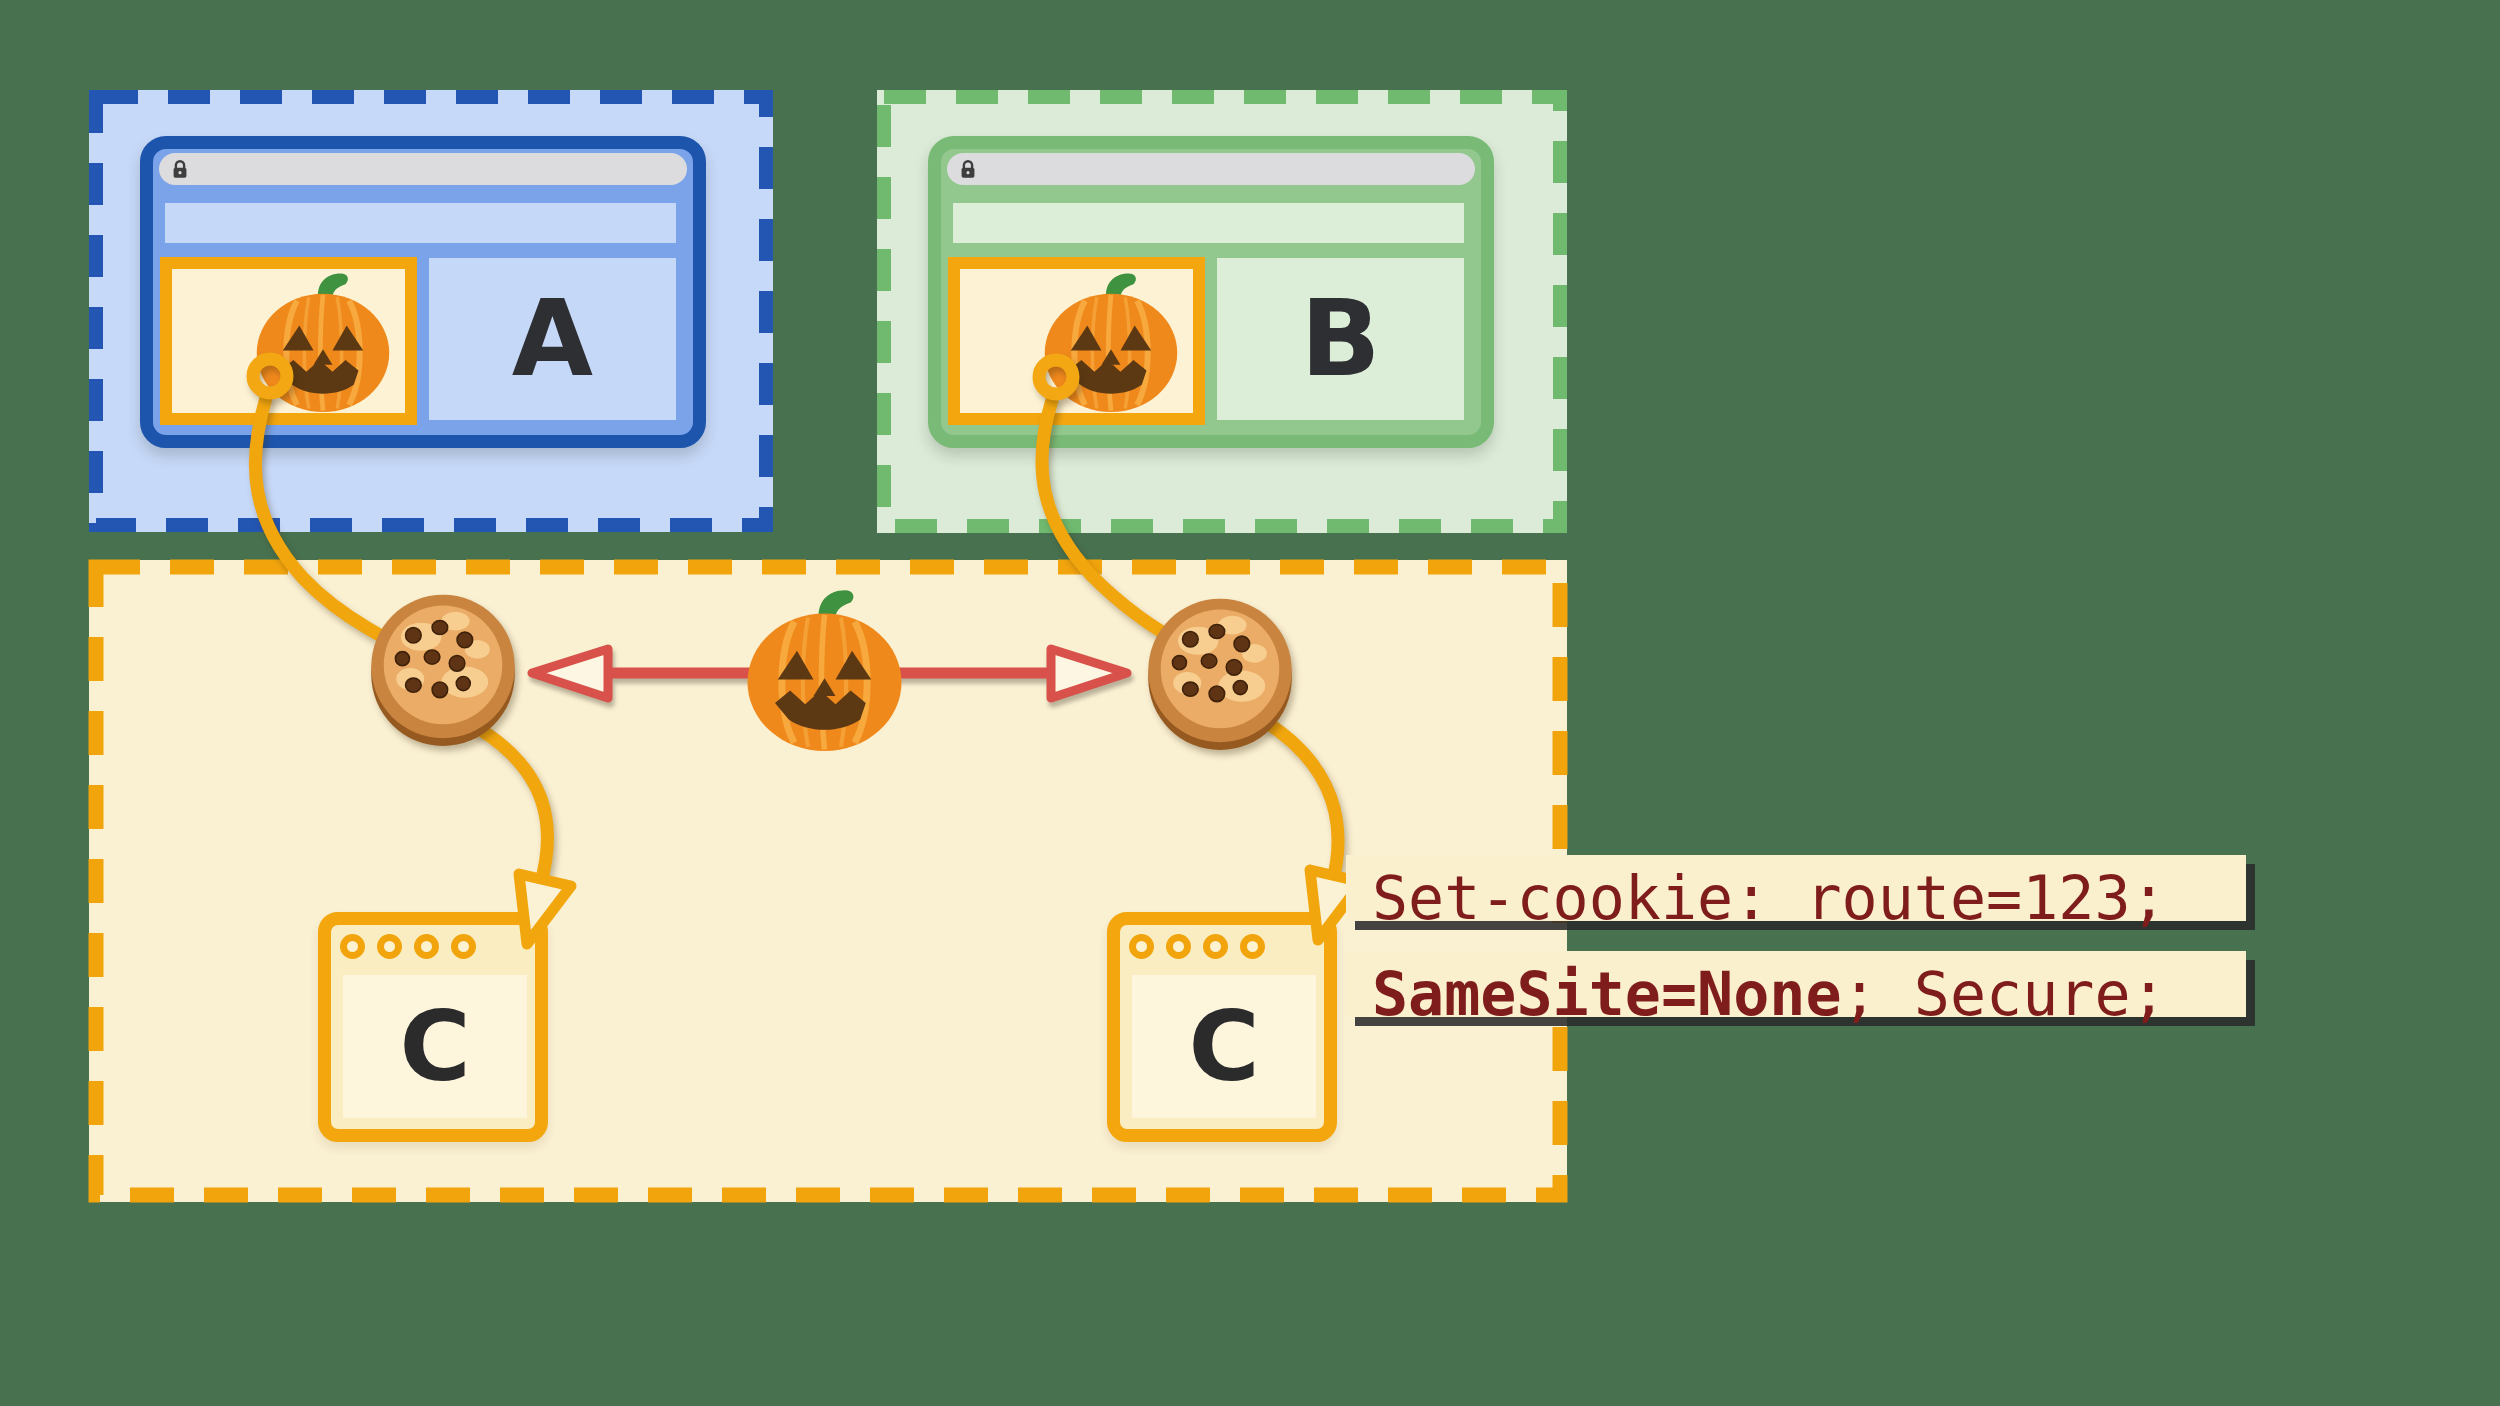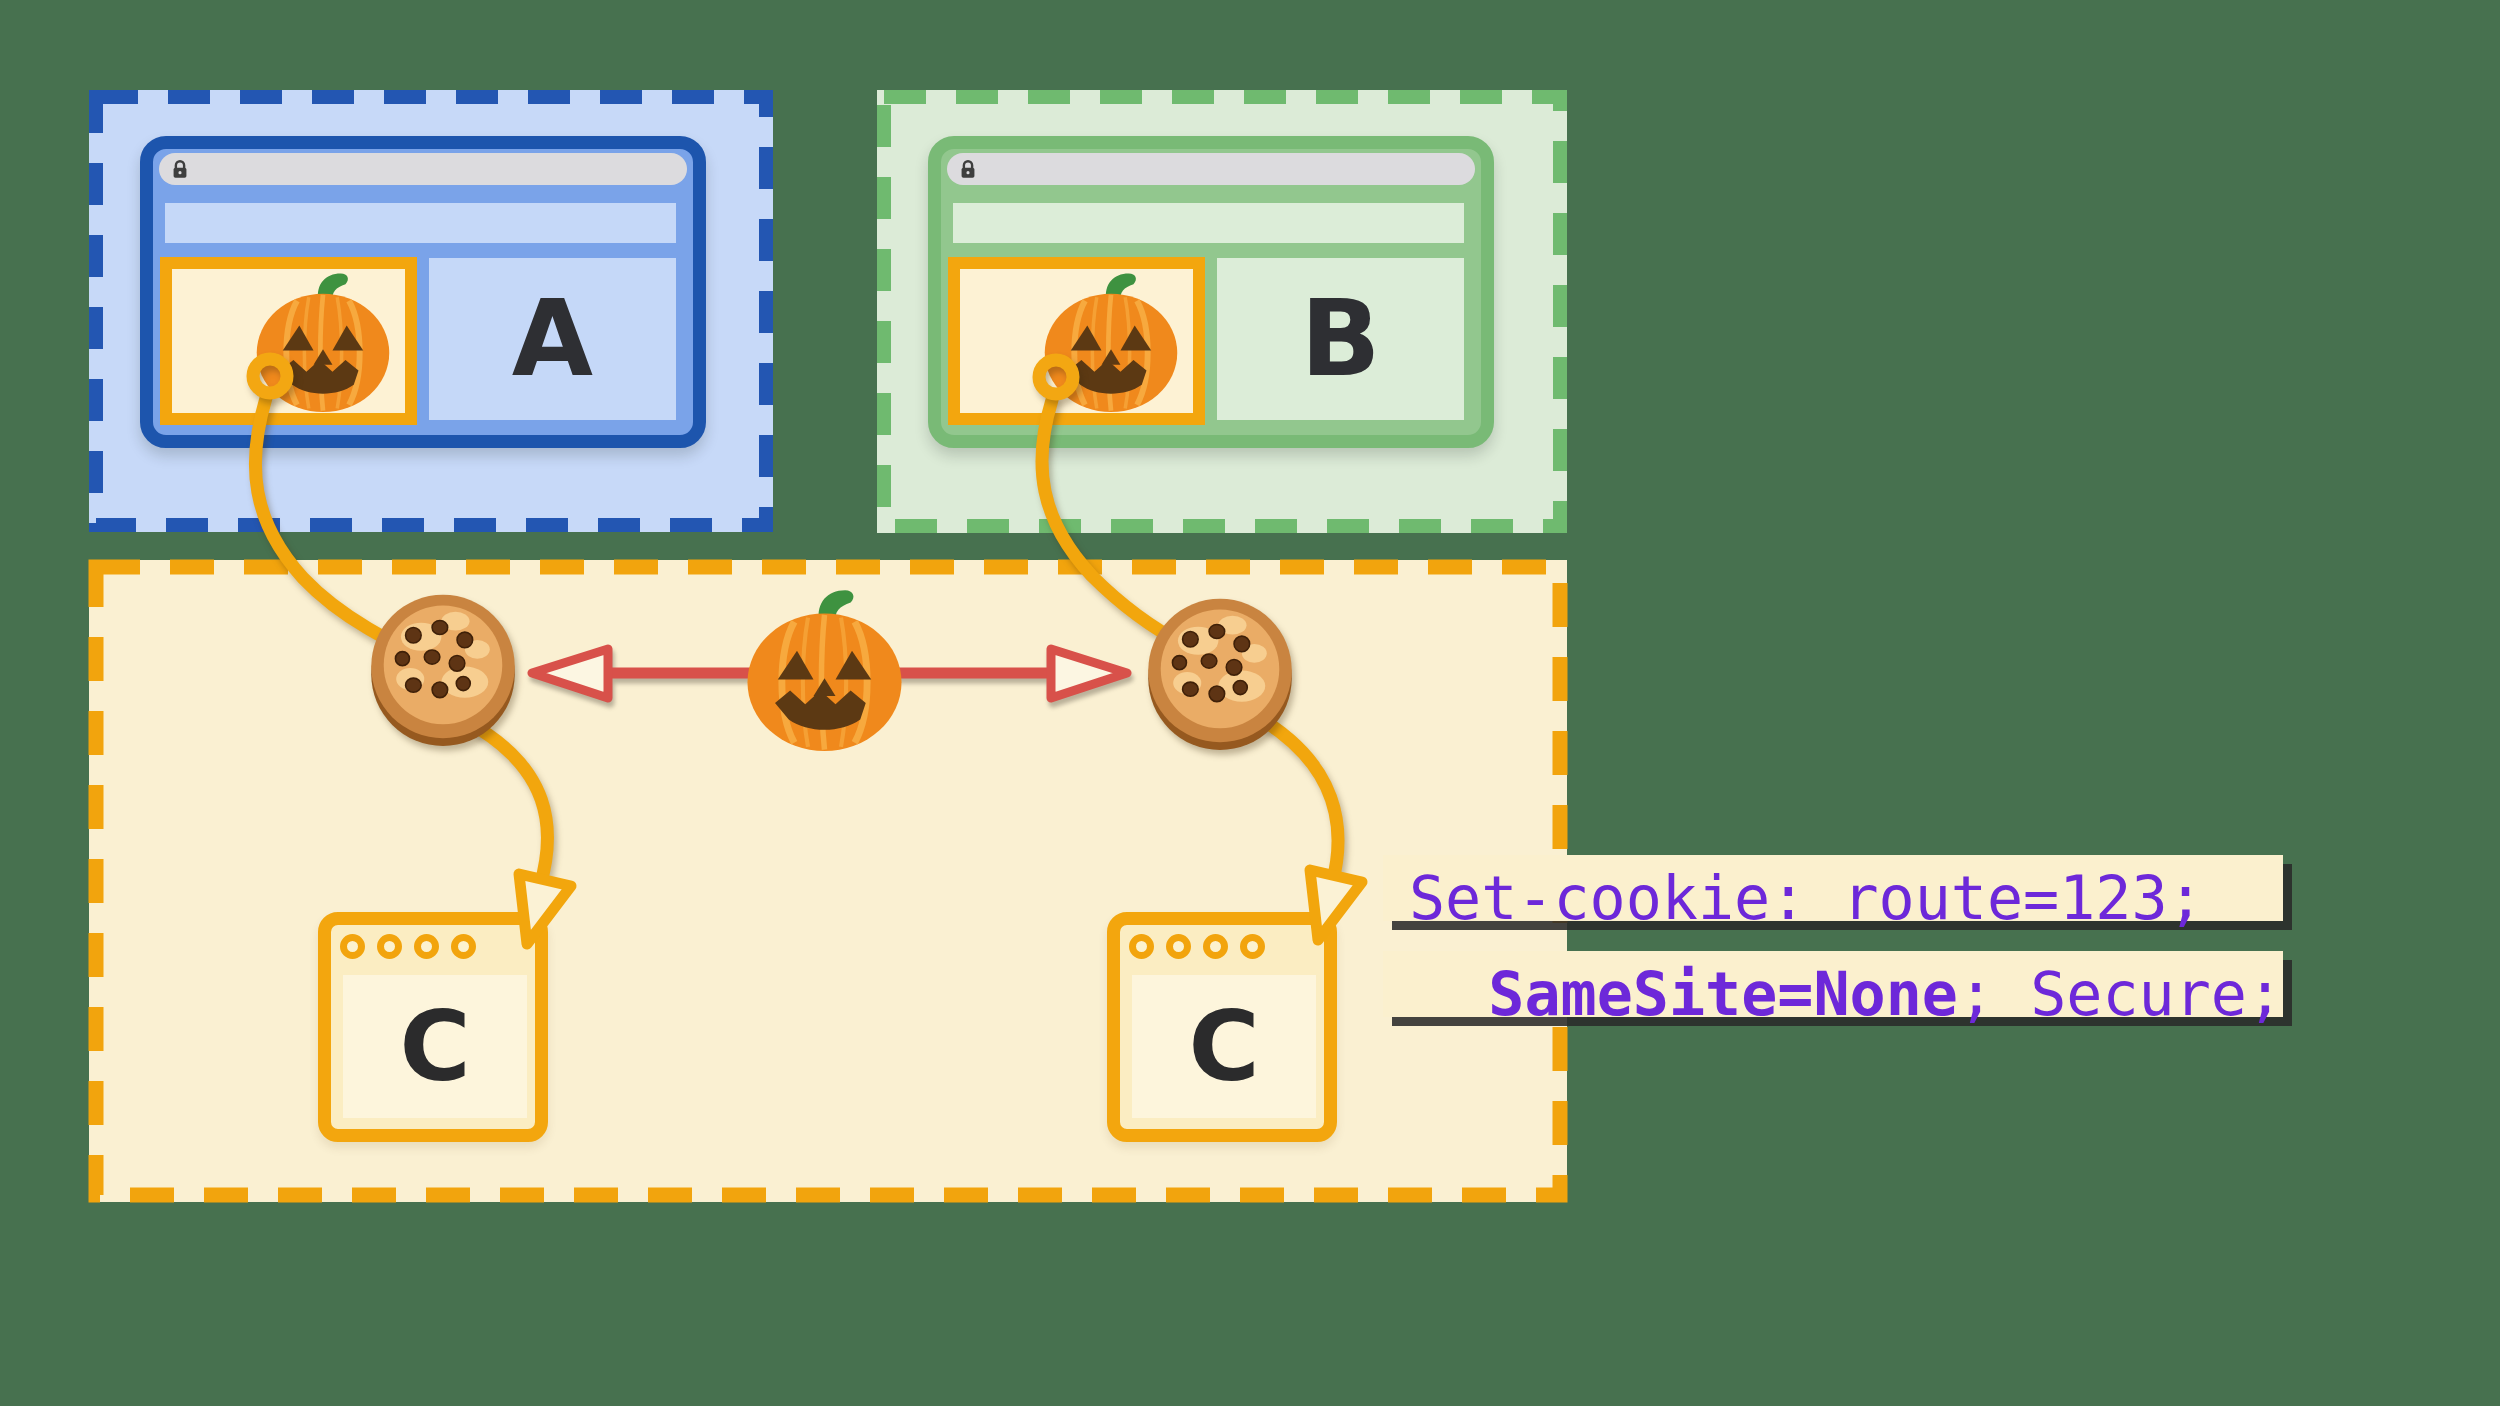"Set-cookie: route=123;" .codebox { color: #6d28d9 -> #7f1d1d; left: 1383px -> 1346px }
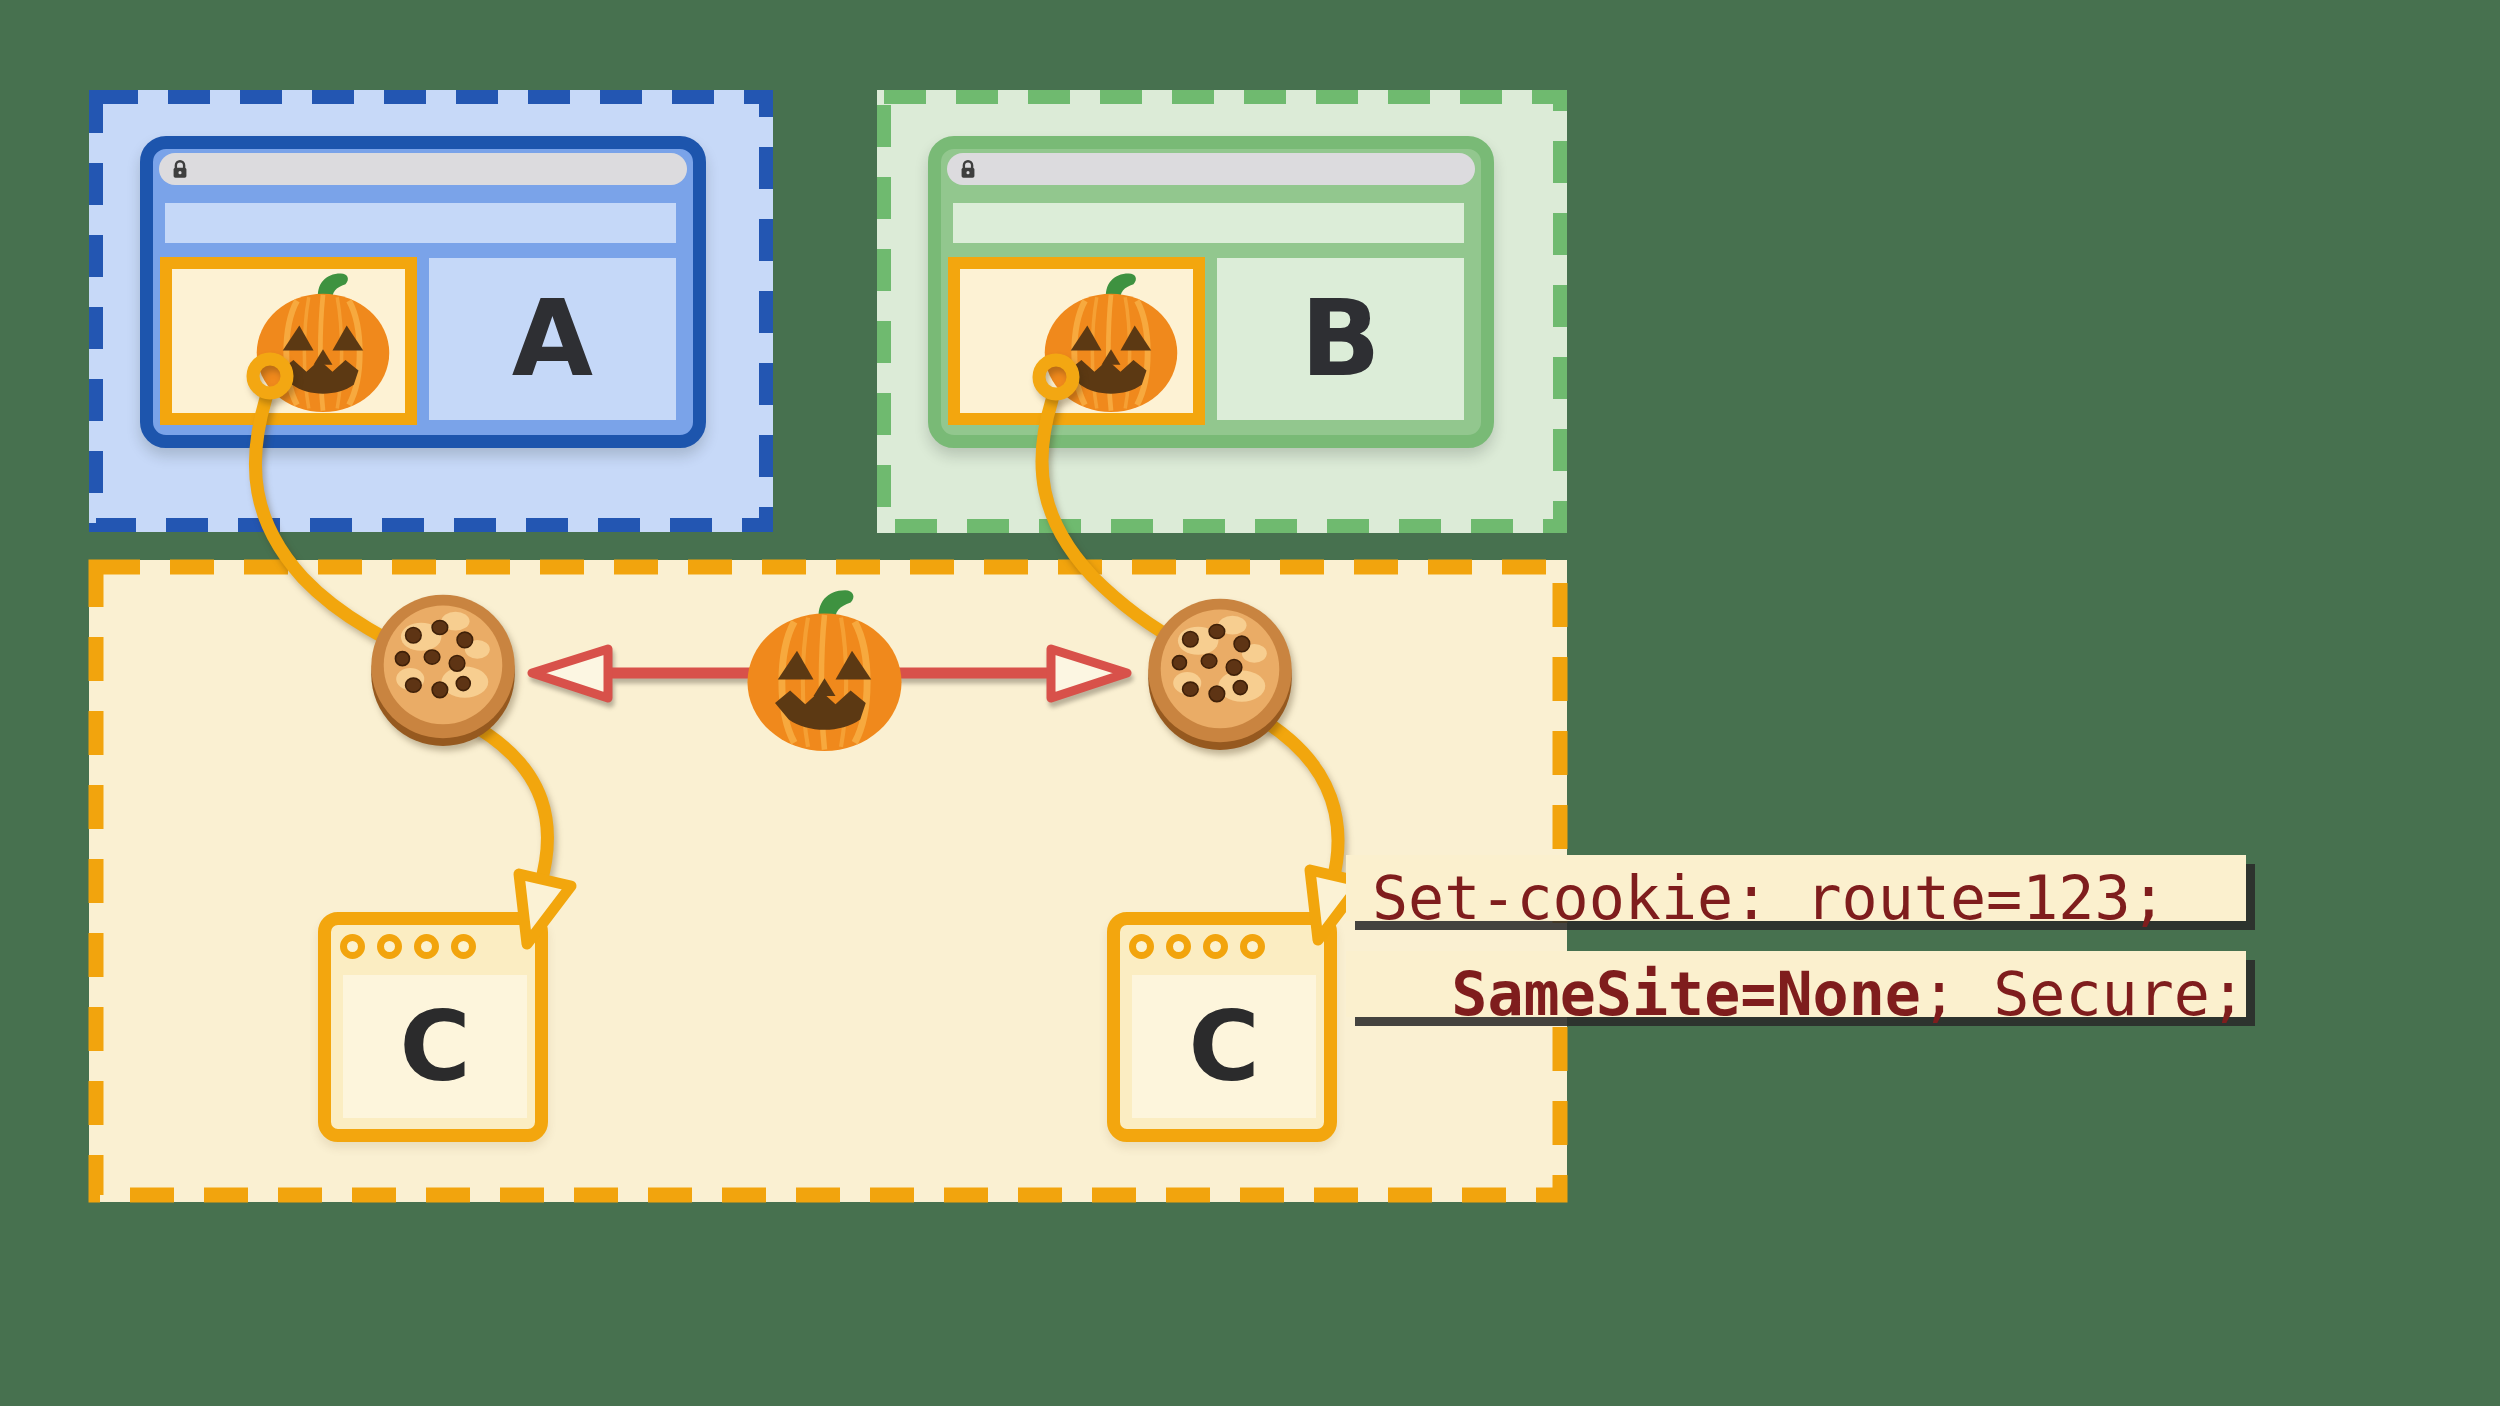"SameSite=None; Secure;" div.codebox { text-align: right -> none }
